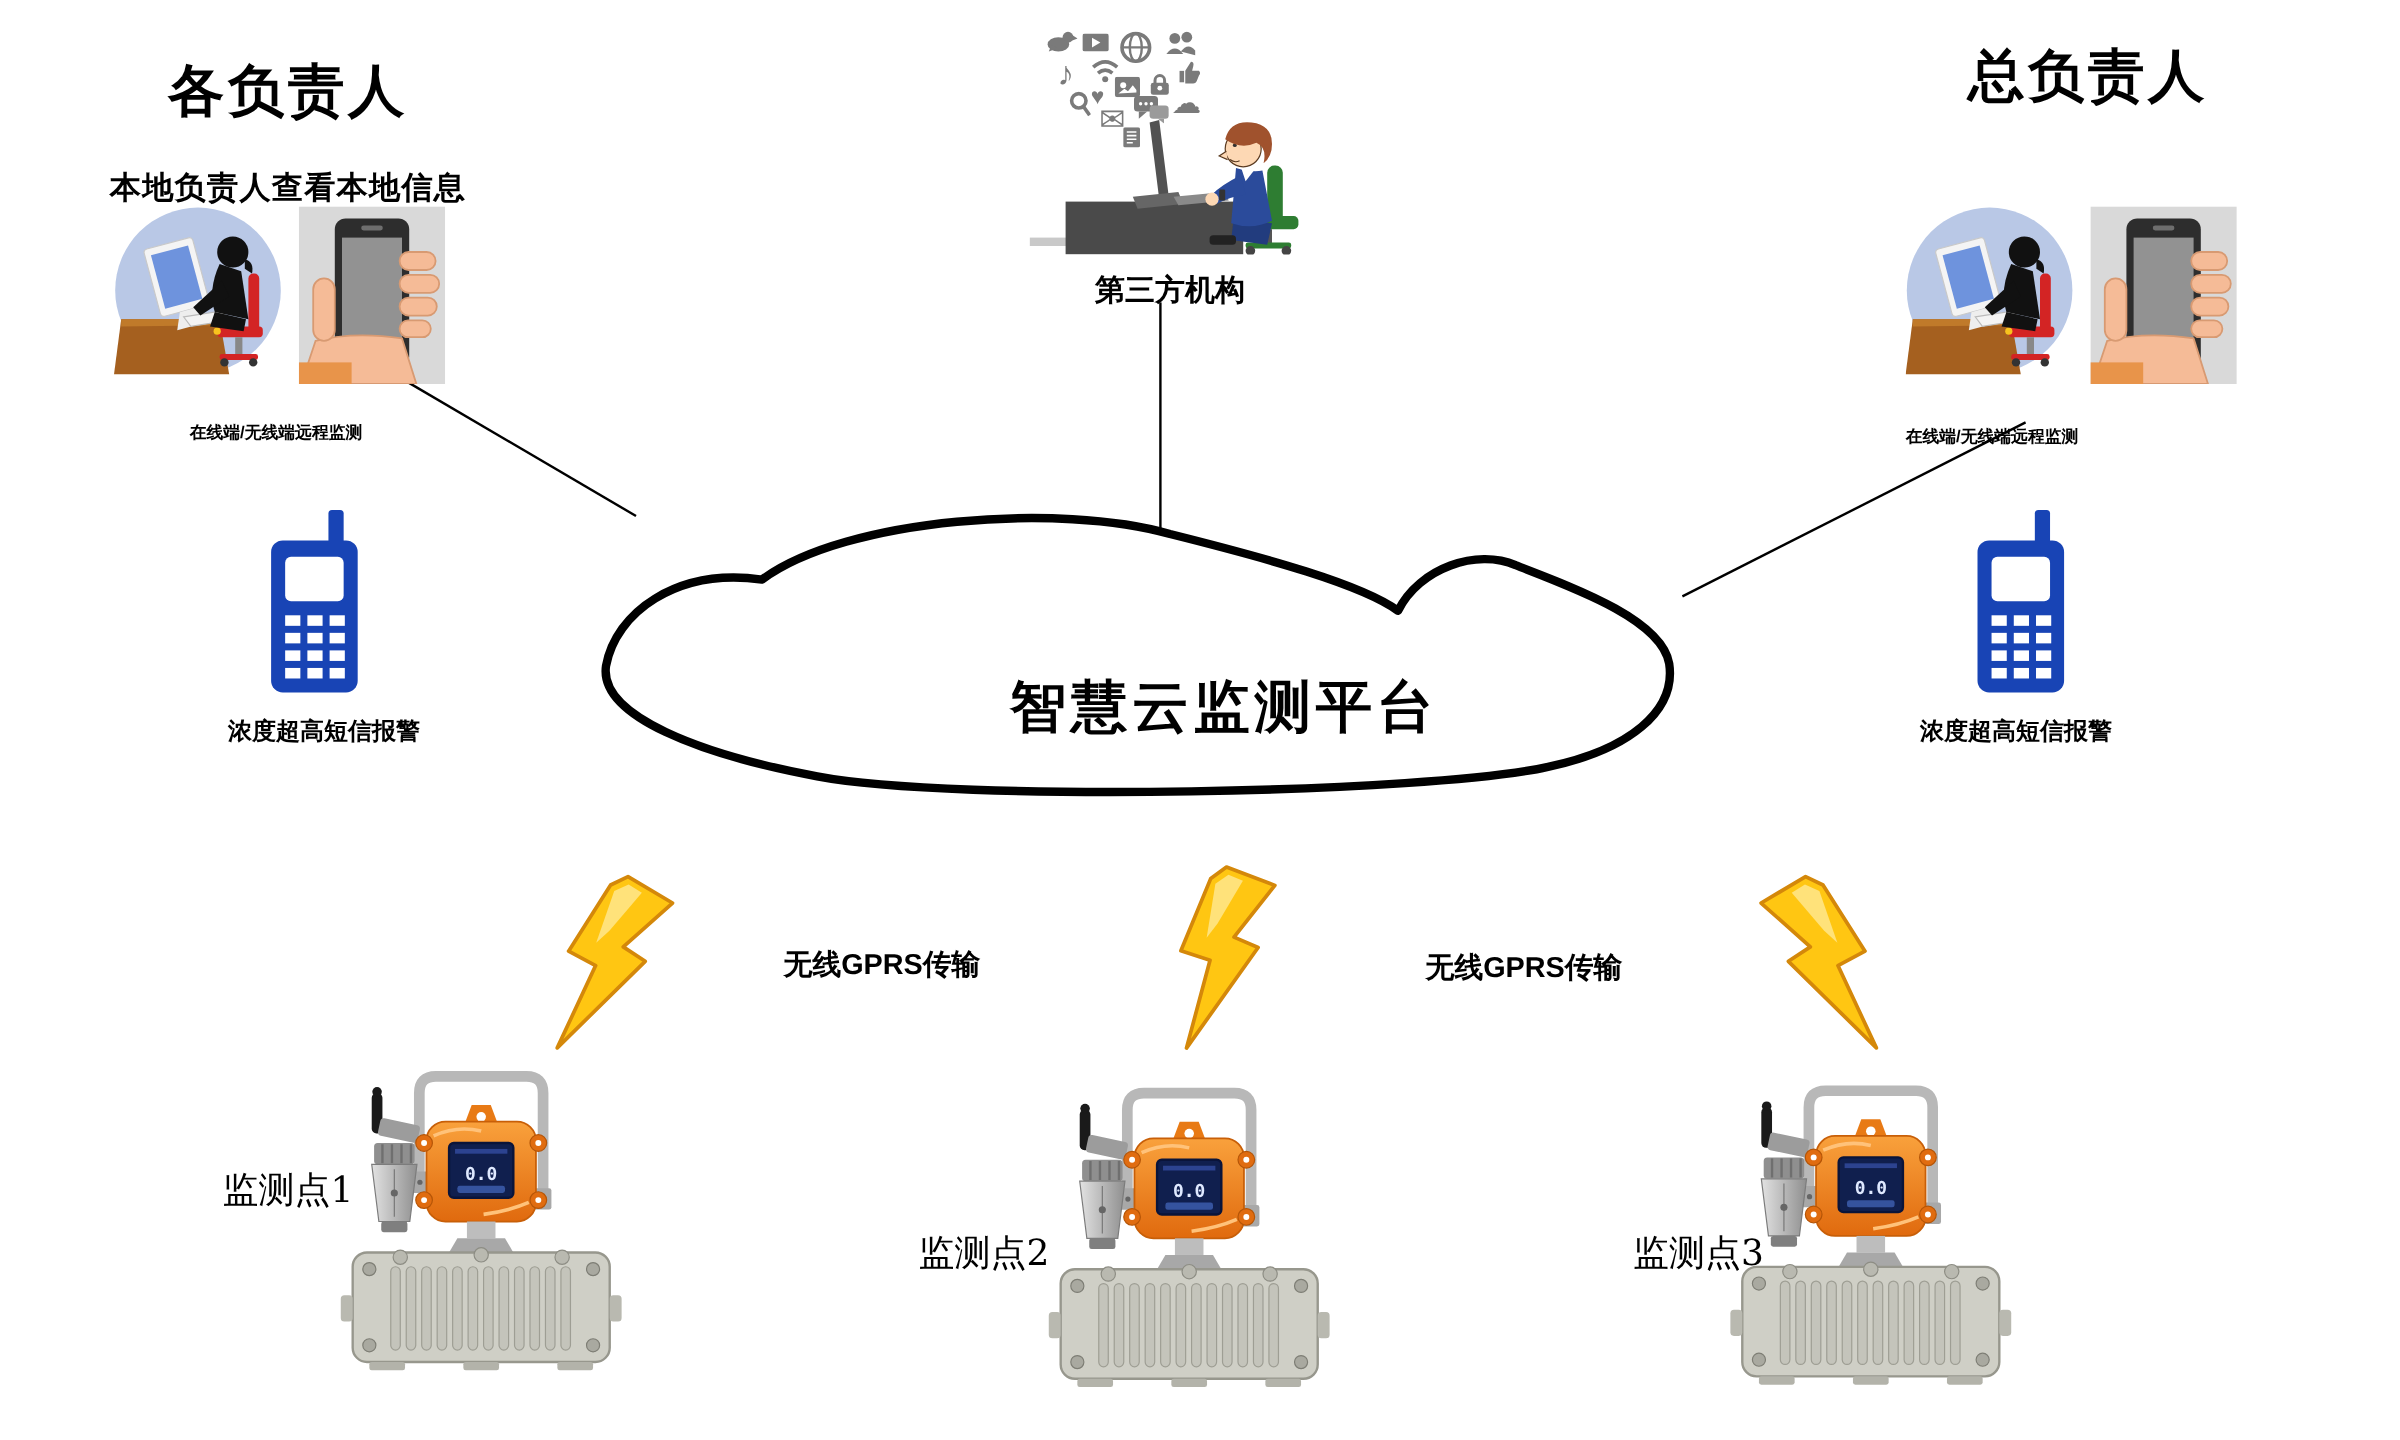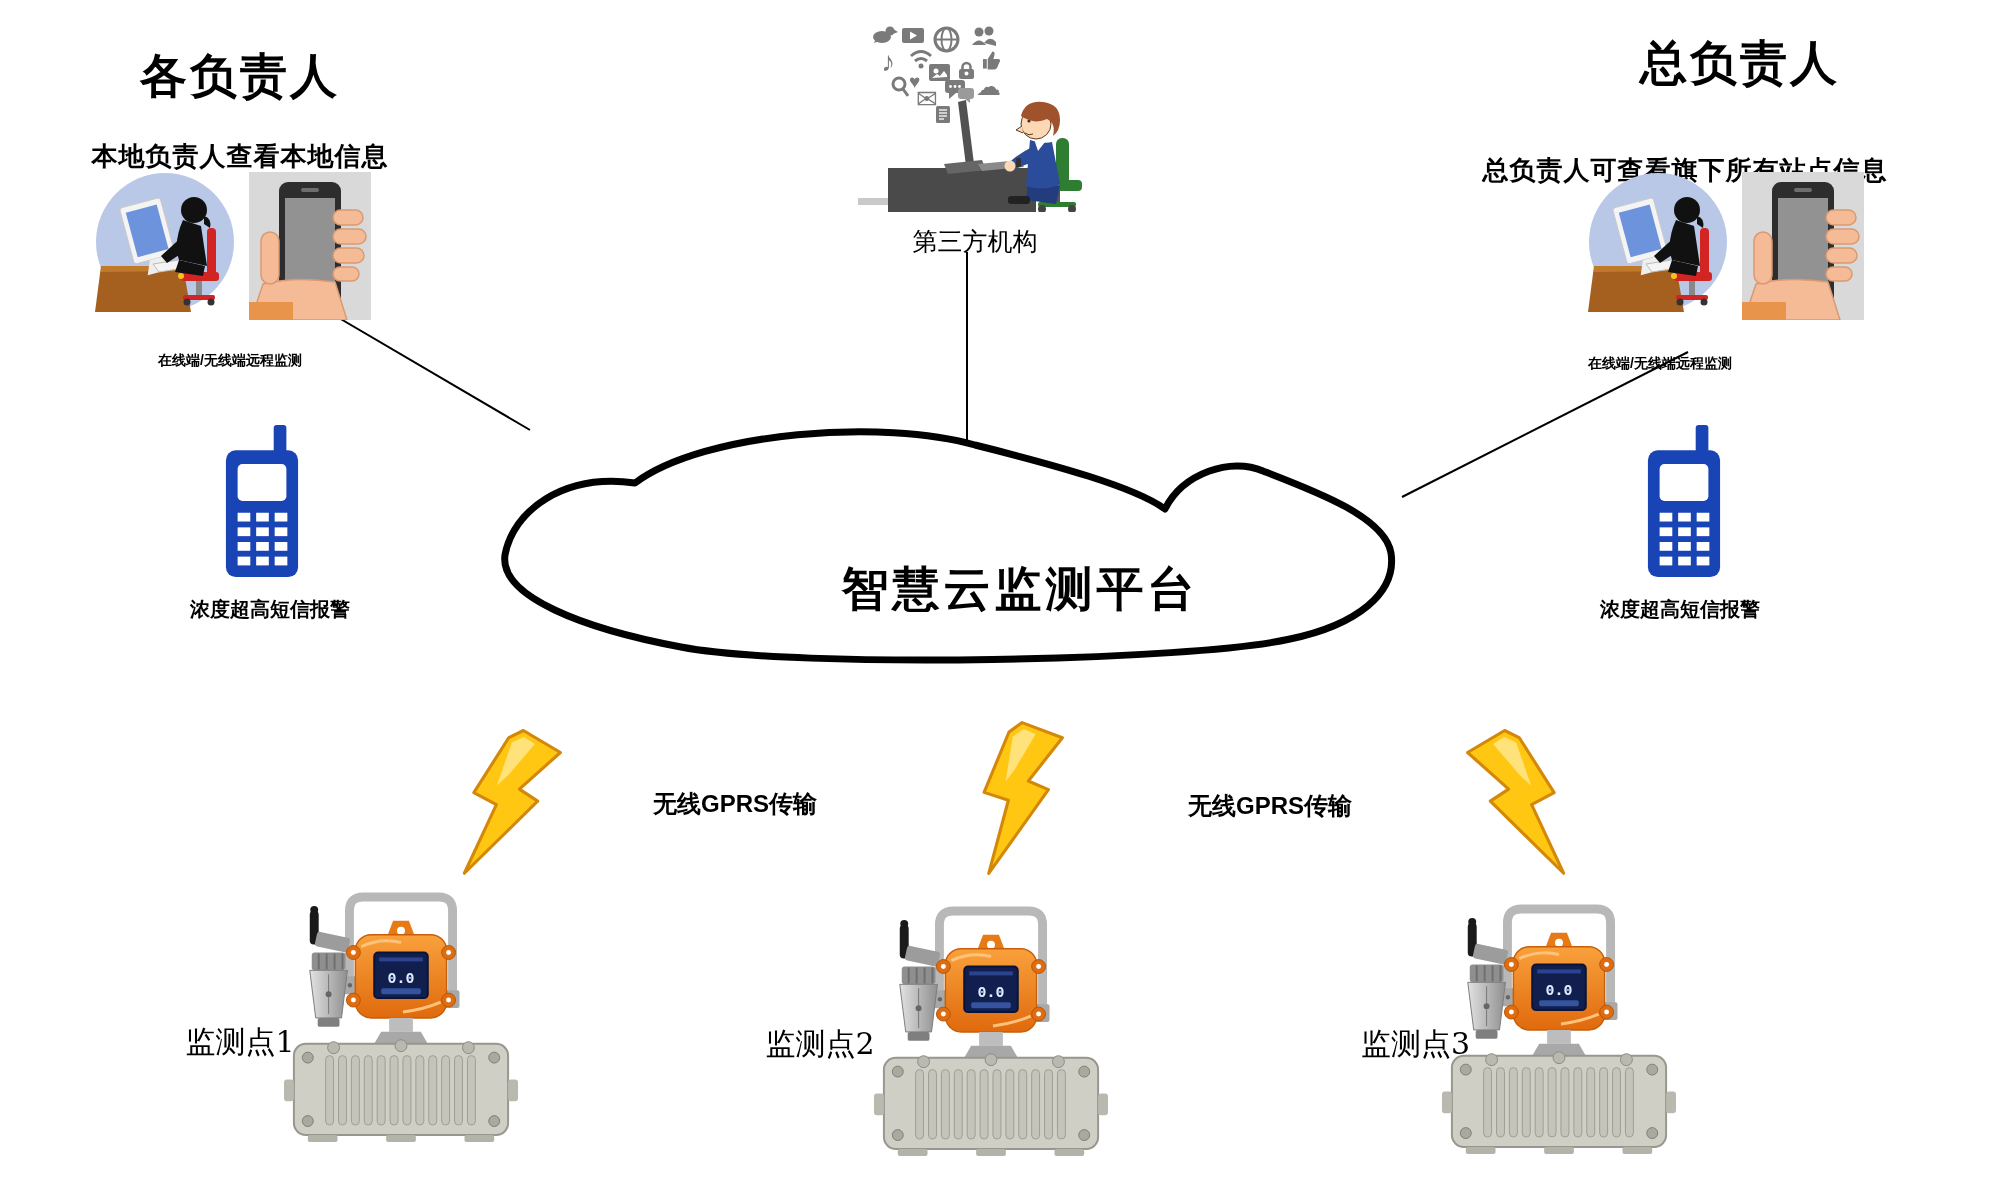"总负责人可查看旗下所有站点信息" div.abs { html: <div>总负责人可查看旗下所有站点信息</div> -> none }
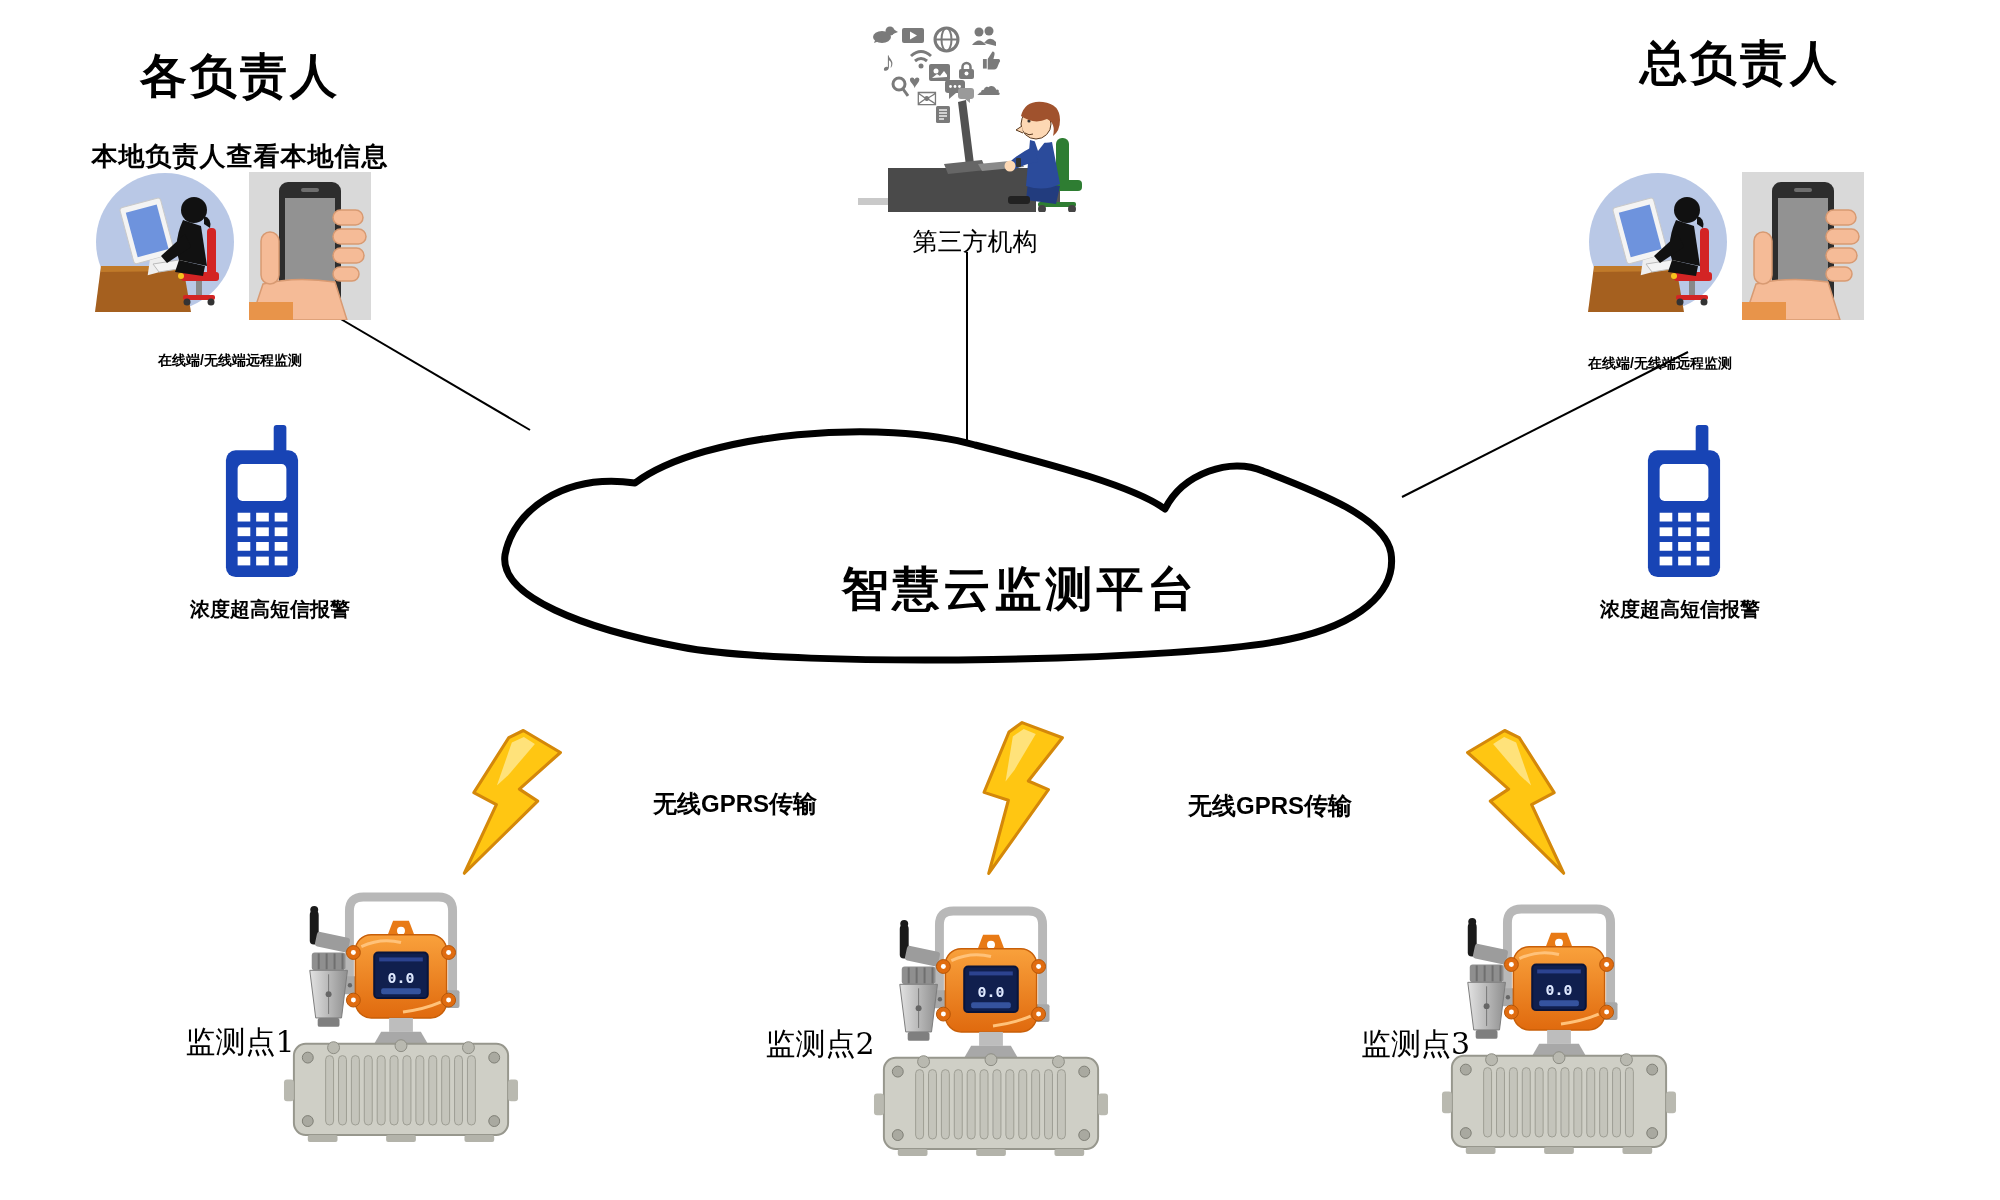"第三方机构" .t-3rd { font-weight: normal -> bold }
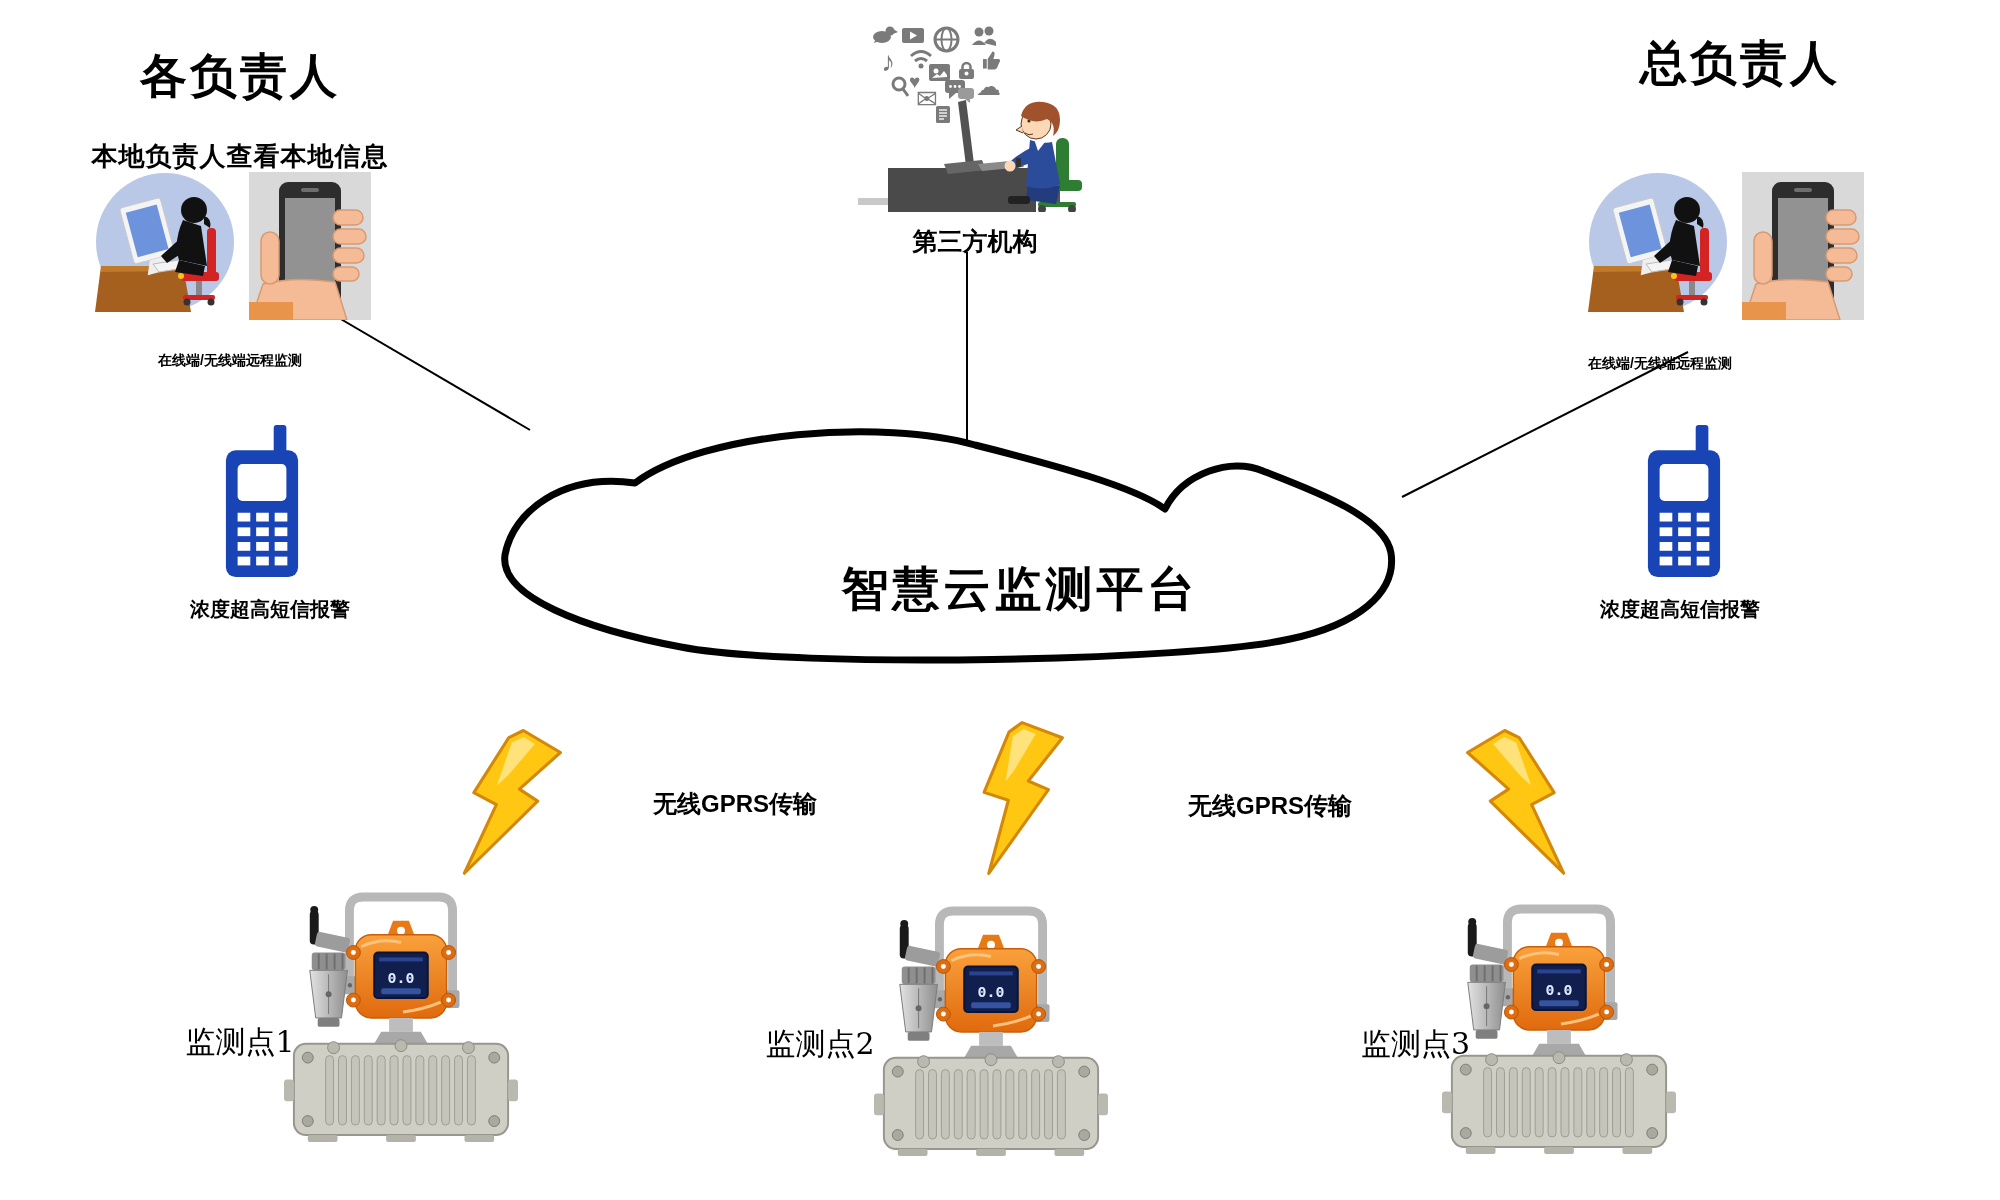"监测点1" div.abs { top: 1022px -> 972px }
